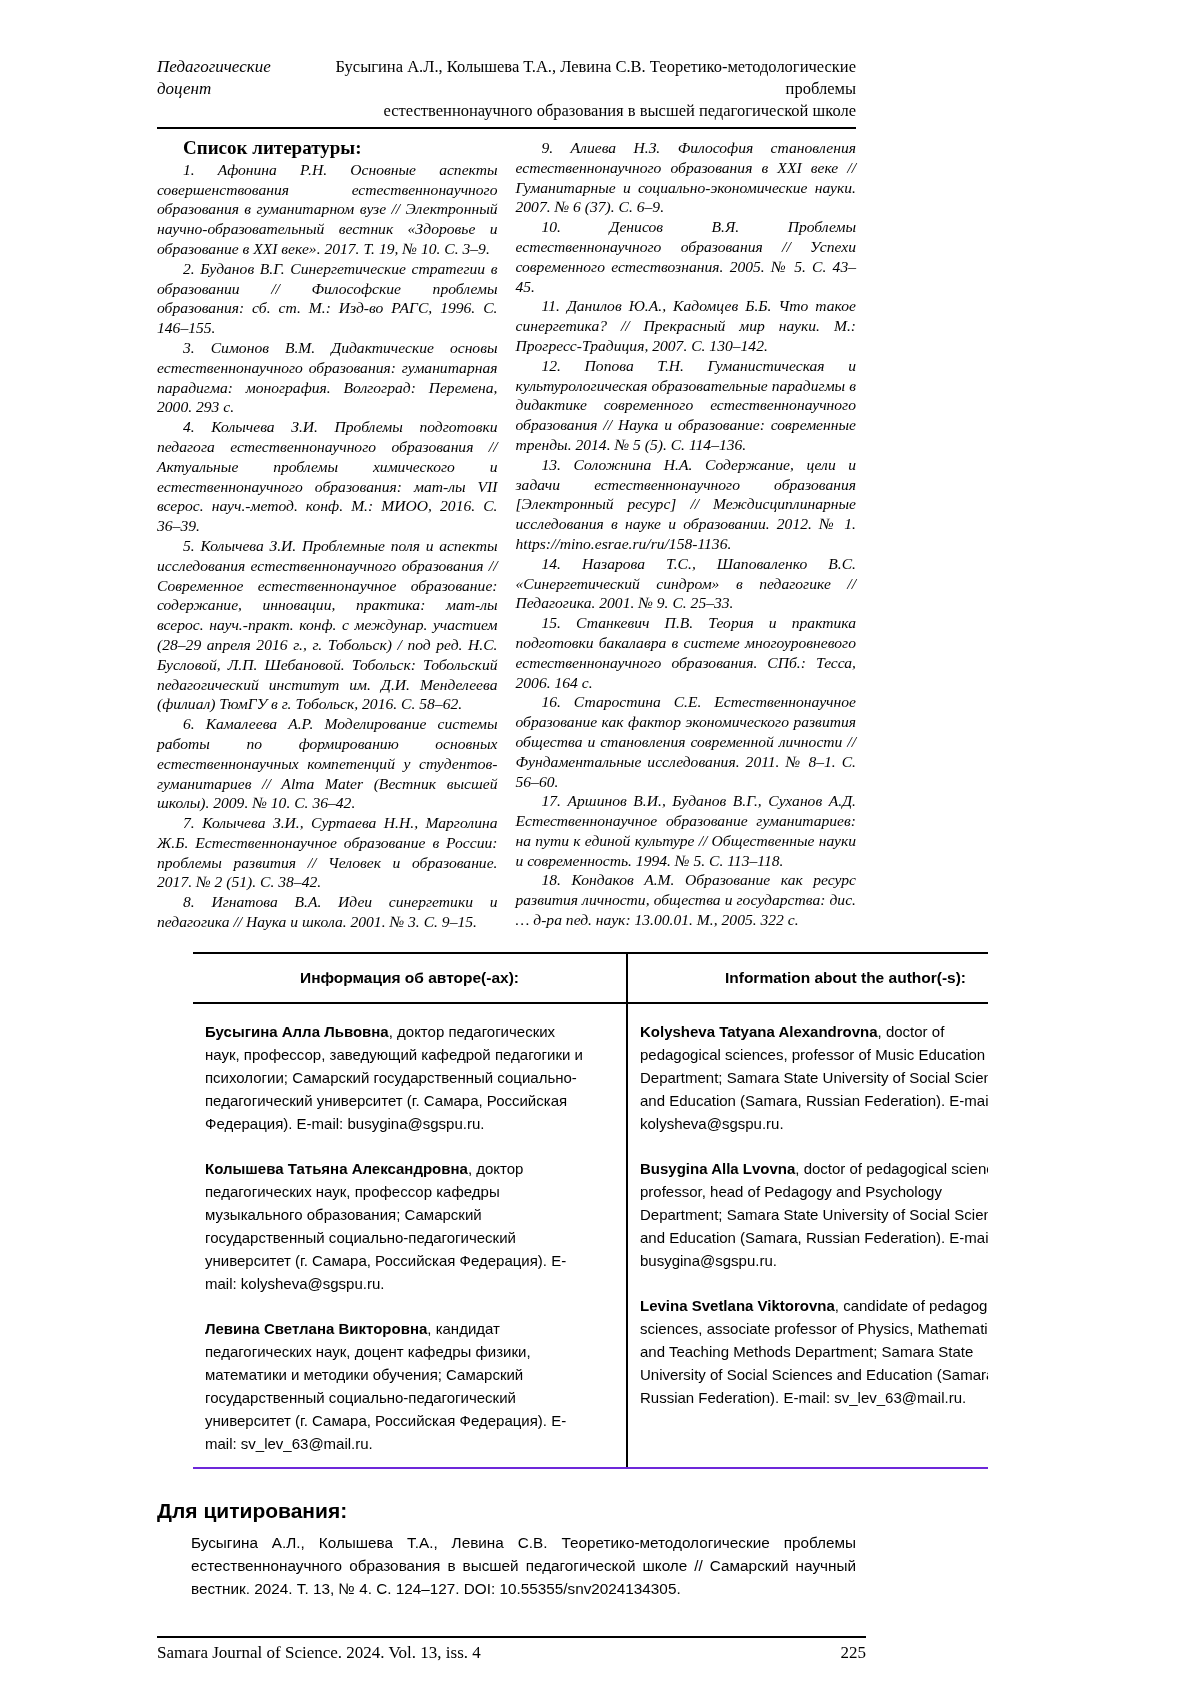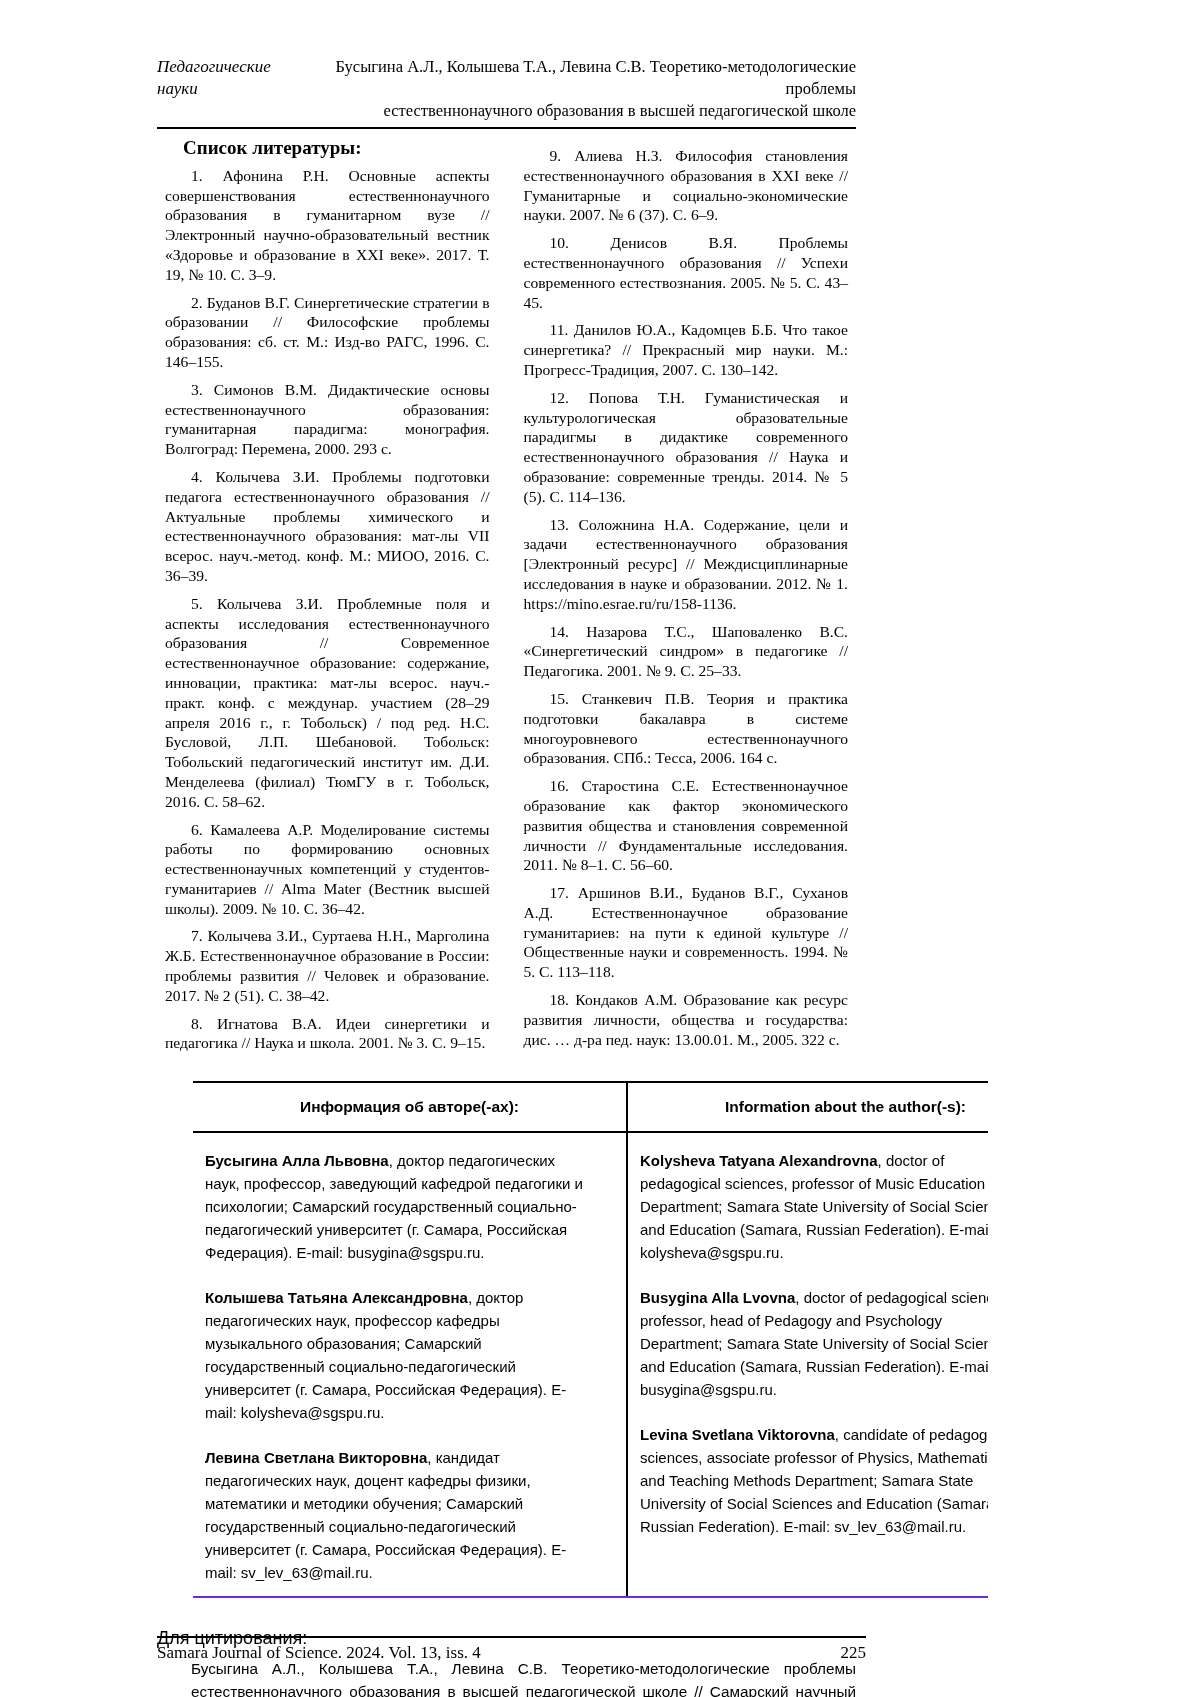"науки" div { text: науки -> доцент }
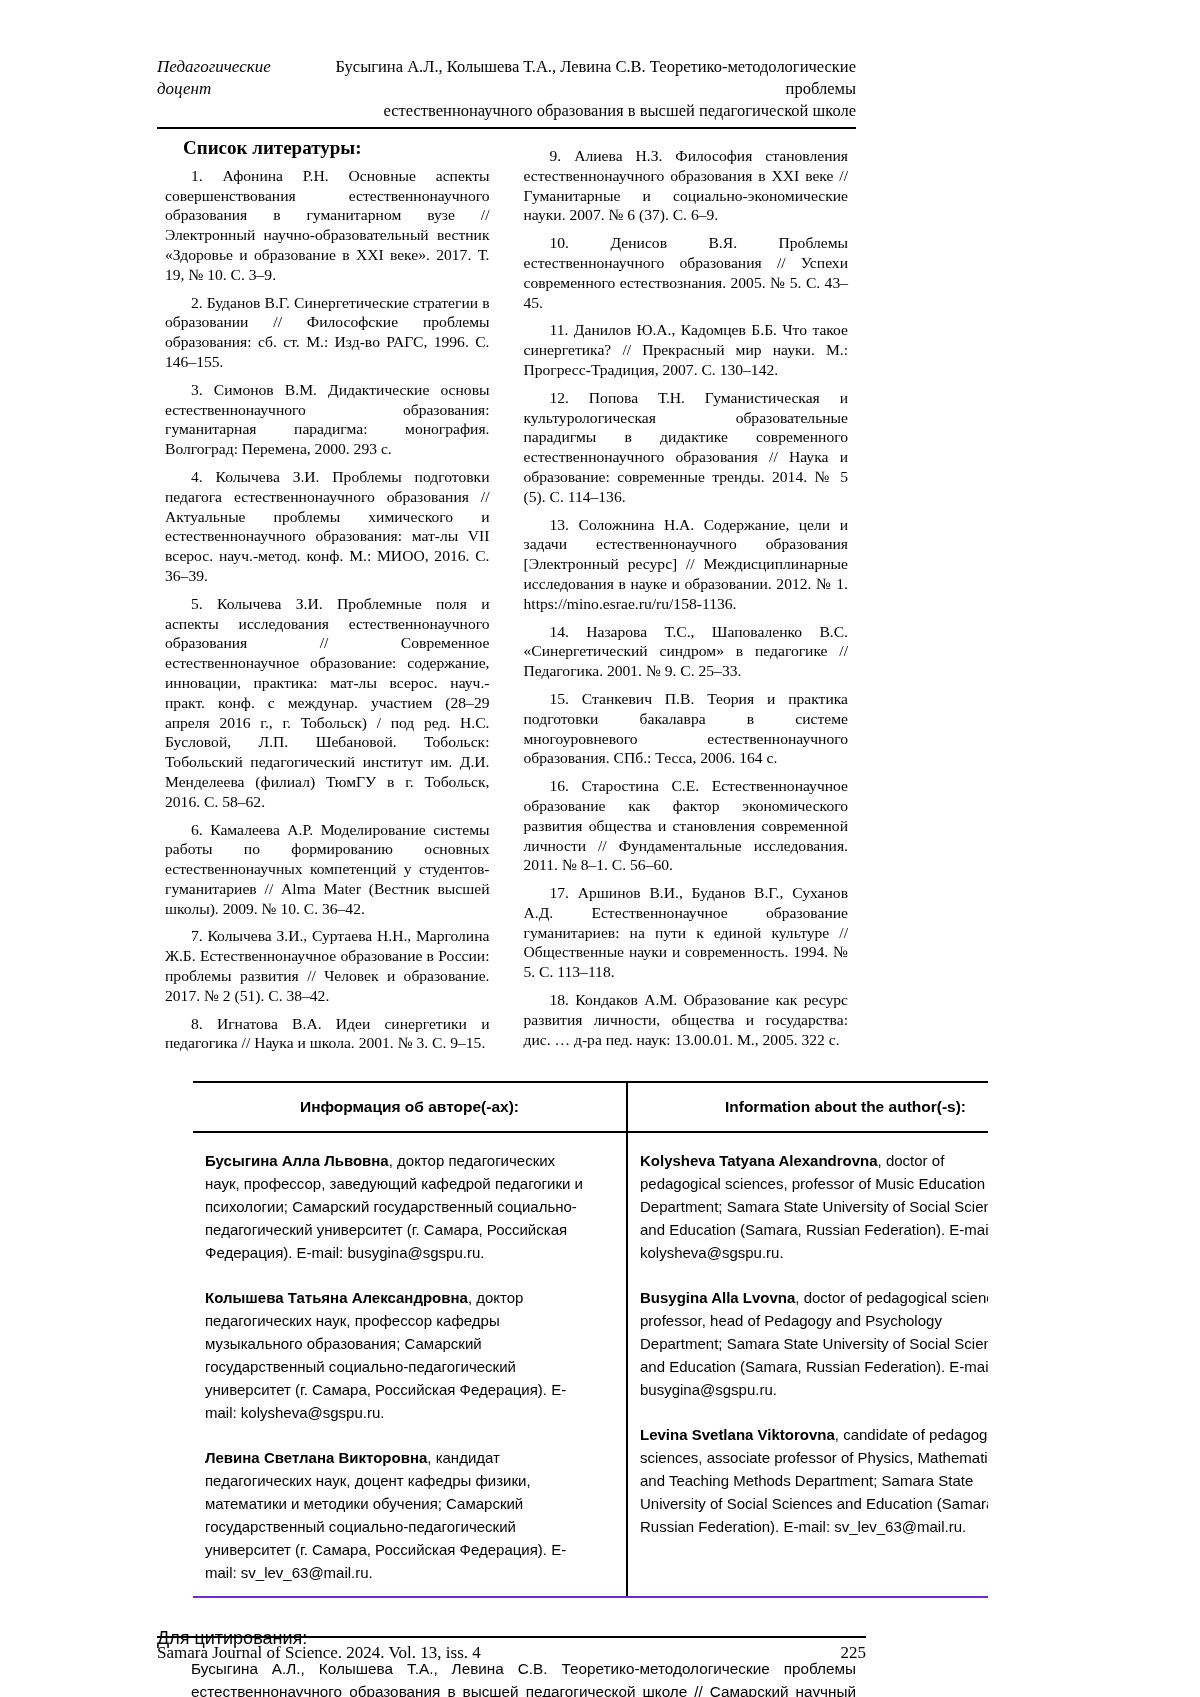"9. Алиева Н.З. Философия становления" .ref { font-style: none -> italic; margin: 8px -> 0 }
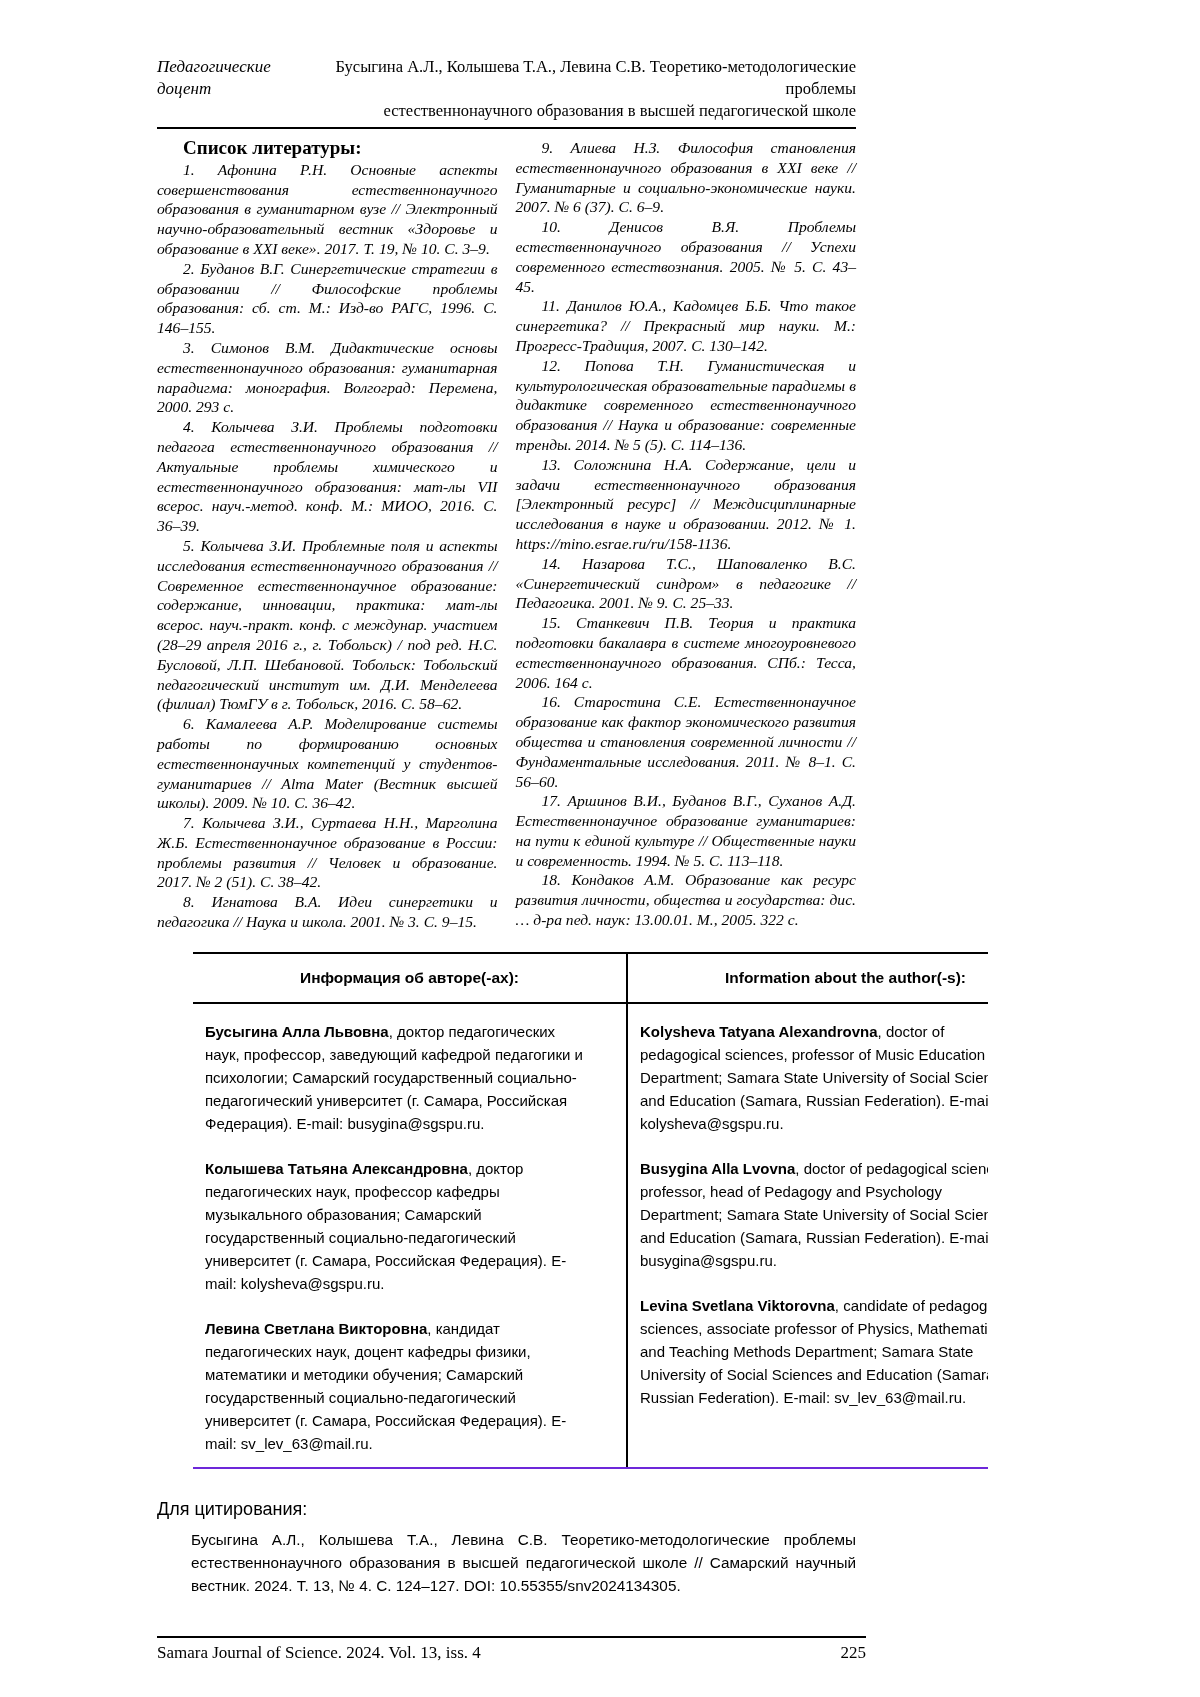"Для цитирования:" .citation-label { font-size: 18px -> 21px; font-weight: normal -> bold }
